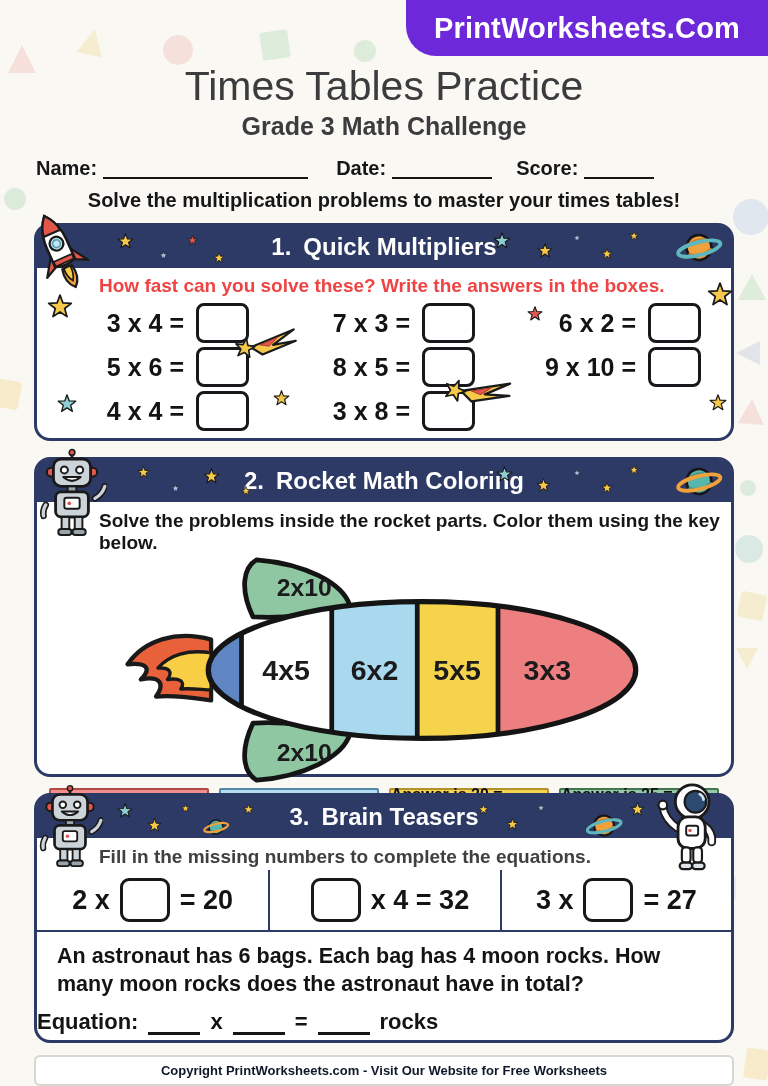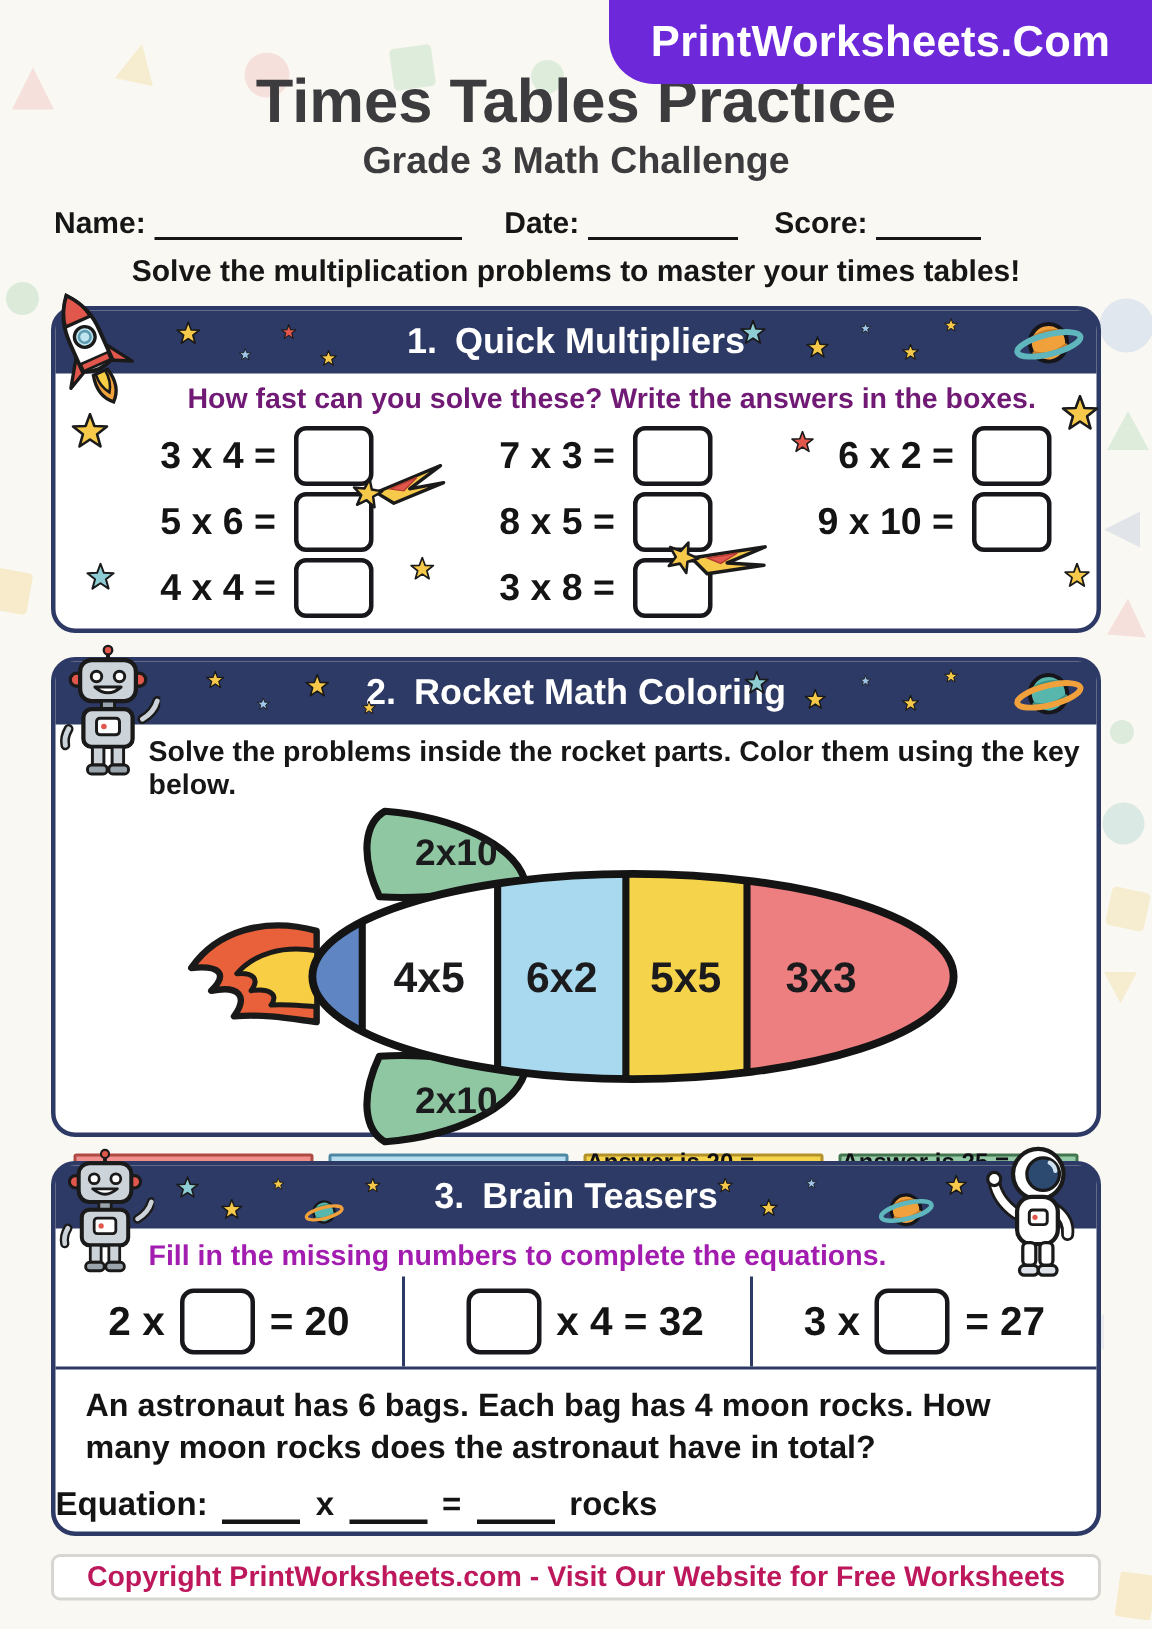"Times Tables Practice" .title { font-weight: bold -> normal; margin-top: 44px -> 63px }
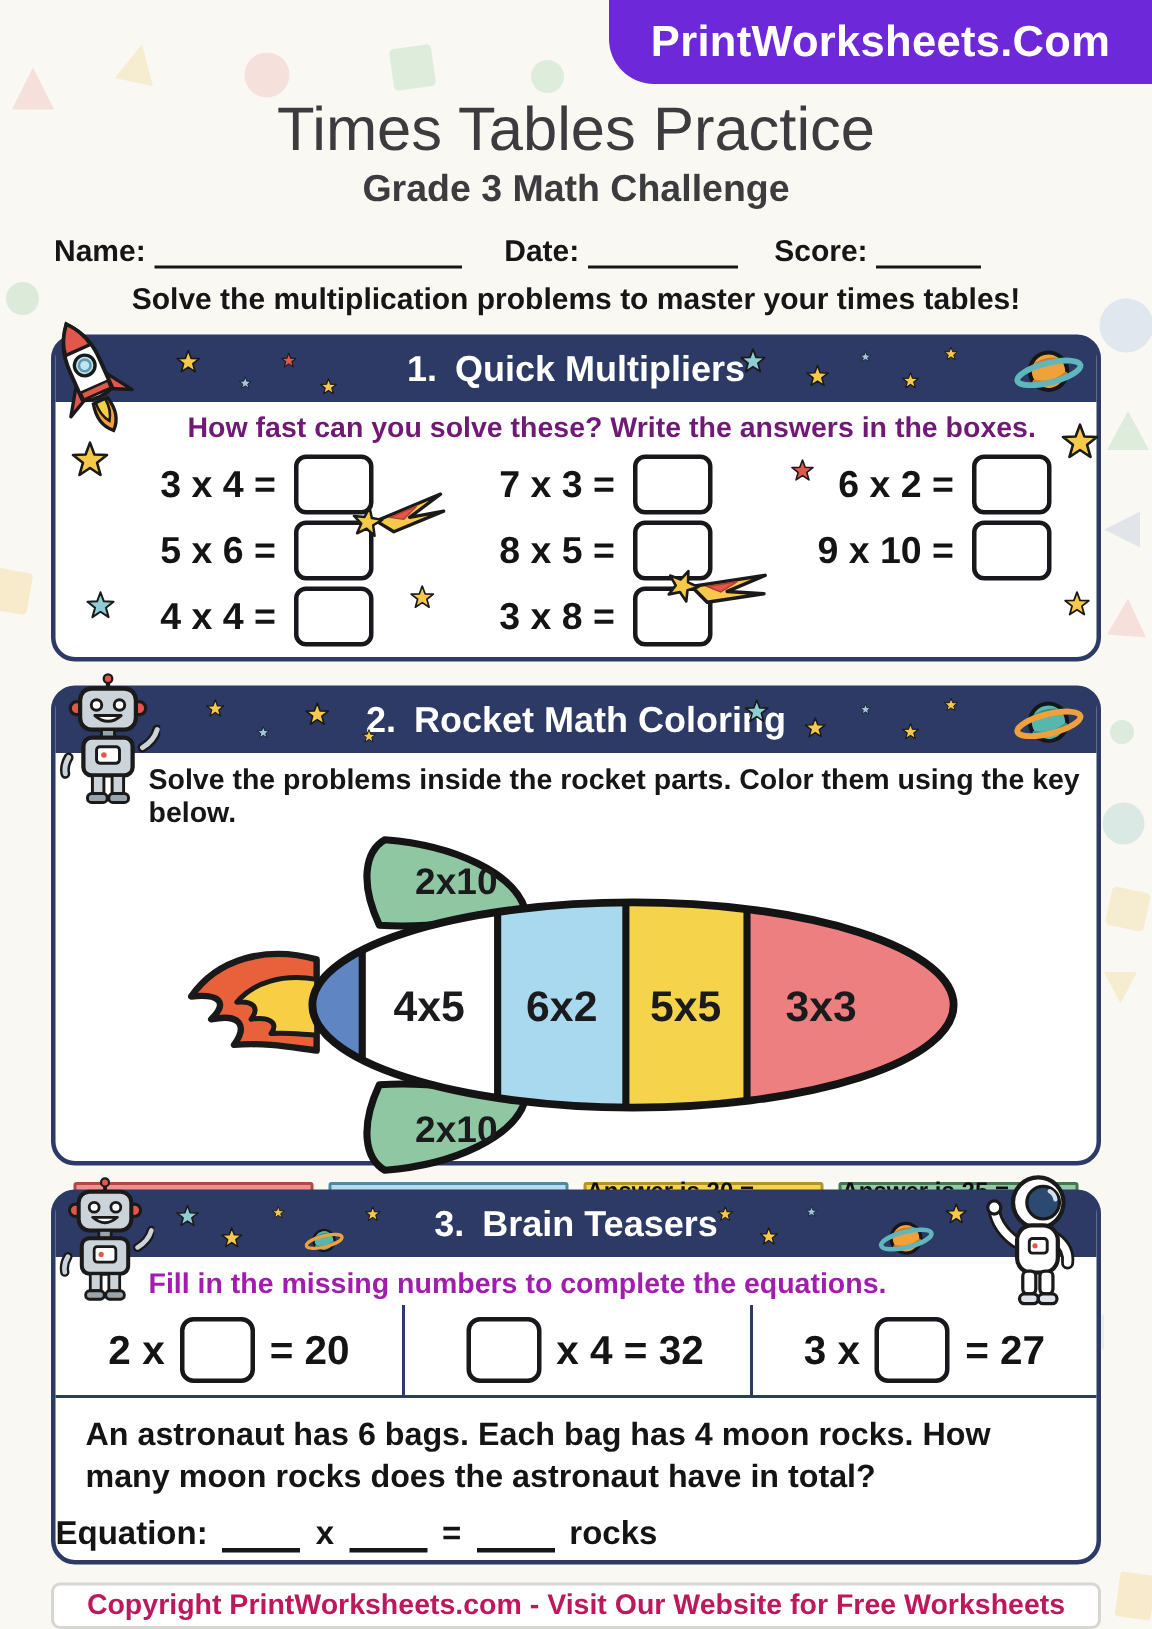"How fast can you solve" .s1-instr { color: #701a75 -> #ef4444; padding: 7px 0 2px 88px -> 7px 0 2px 62px }
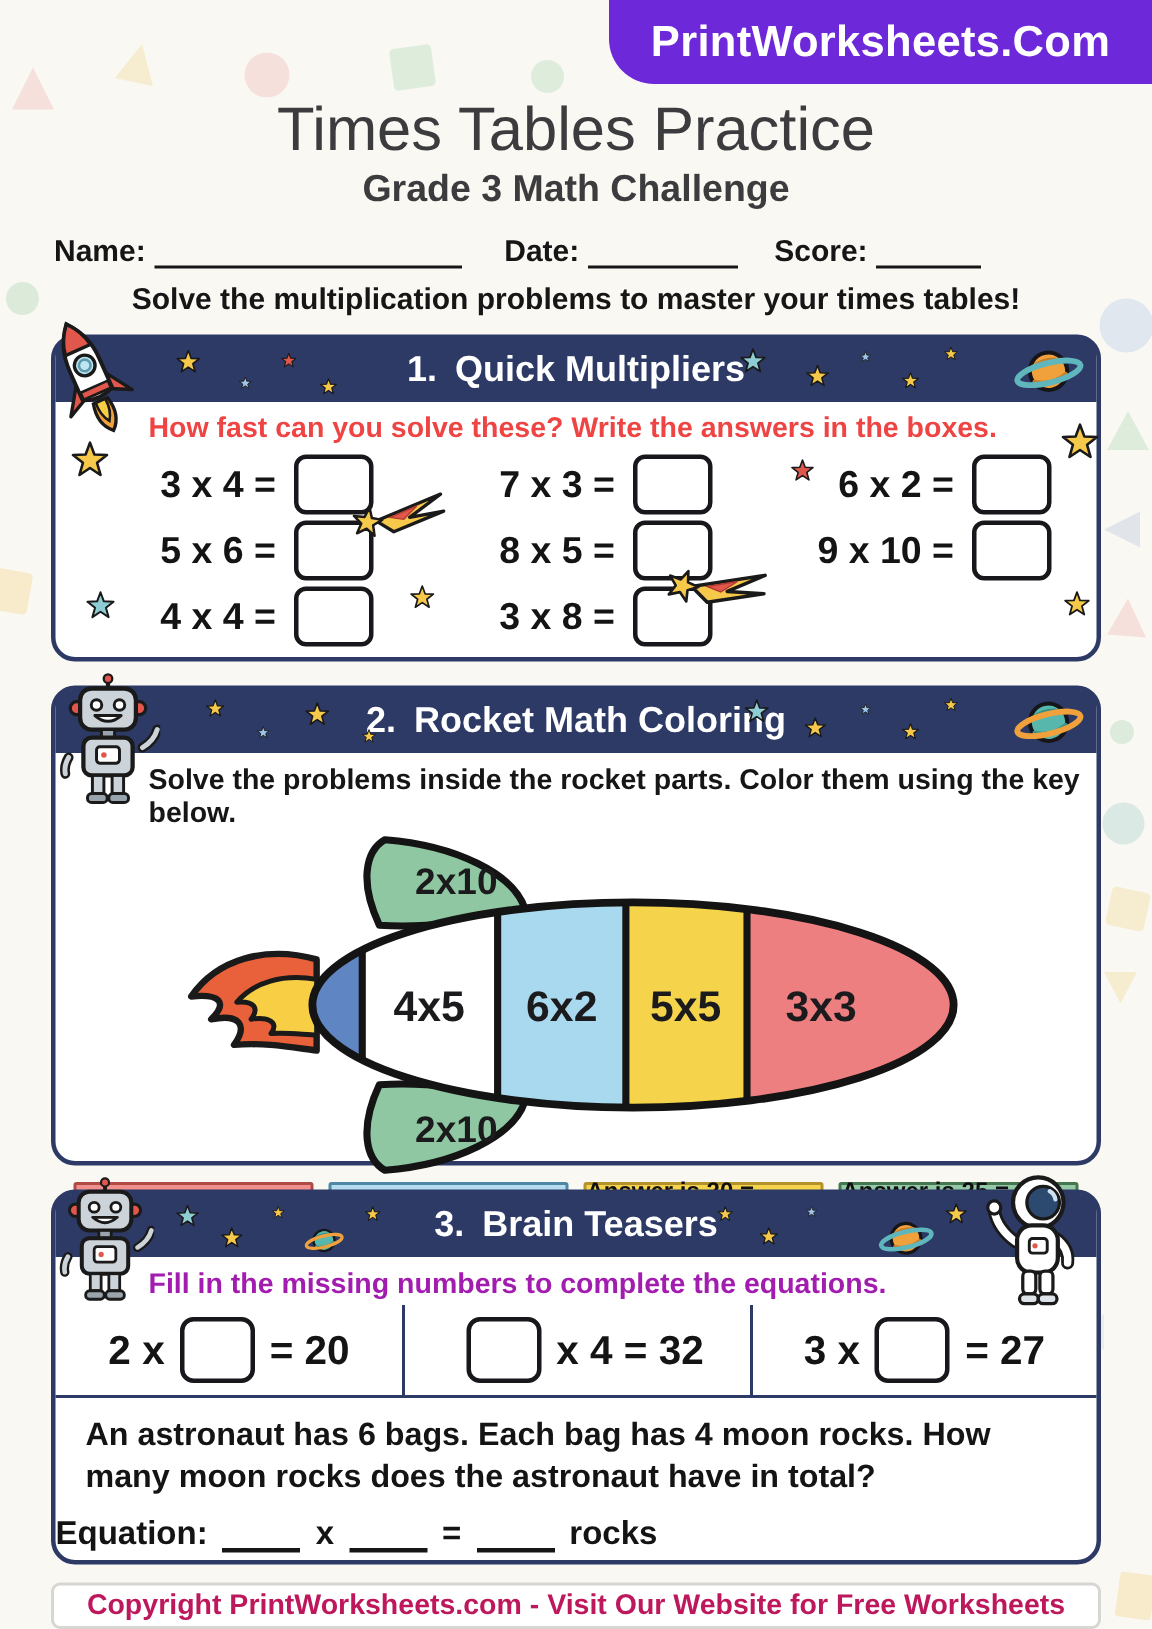"Fill in the missing numbers" .s3-instr { color: #a21caf -> #404040 }
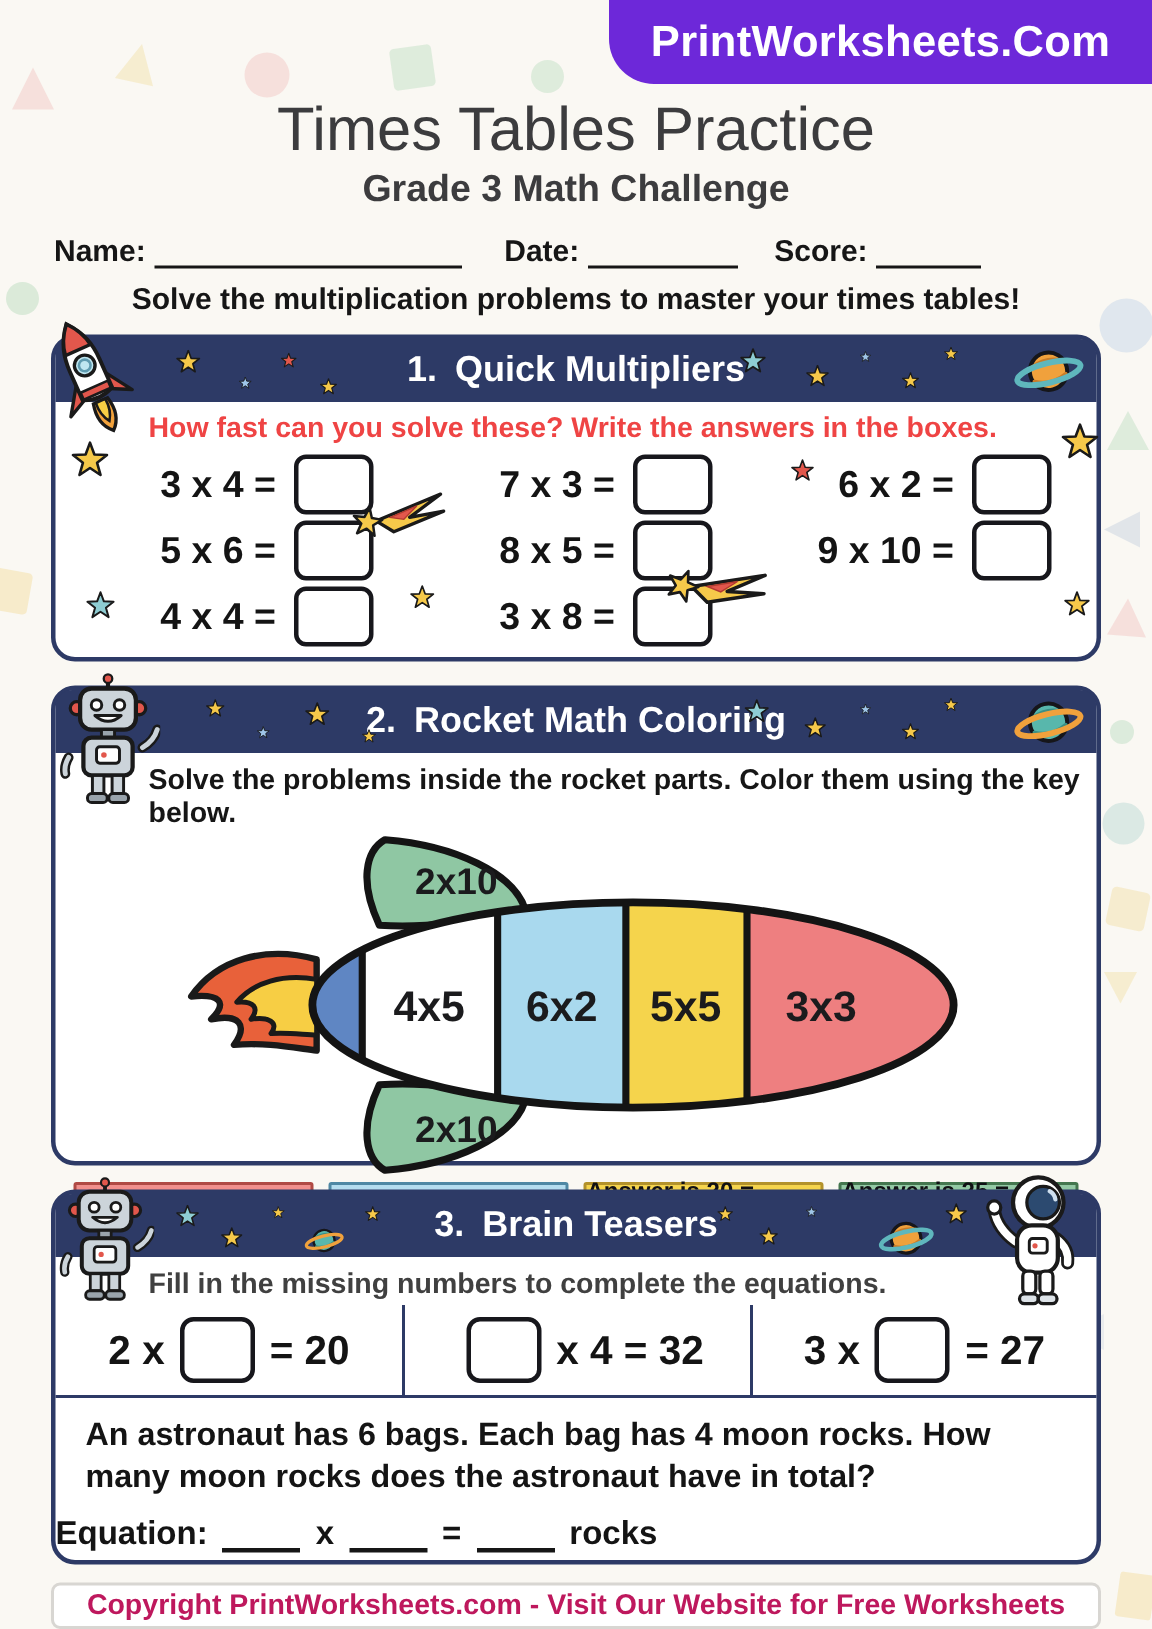"Copyright PrintWorksheets.com - Visit" .footer span { color: #be185d -> #0f172a; font-size: 19px -> 13px }
